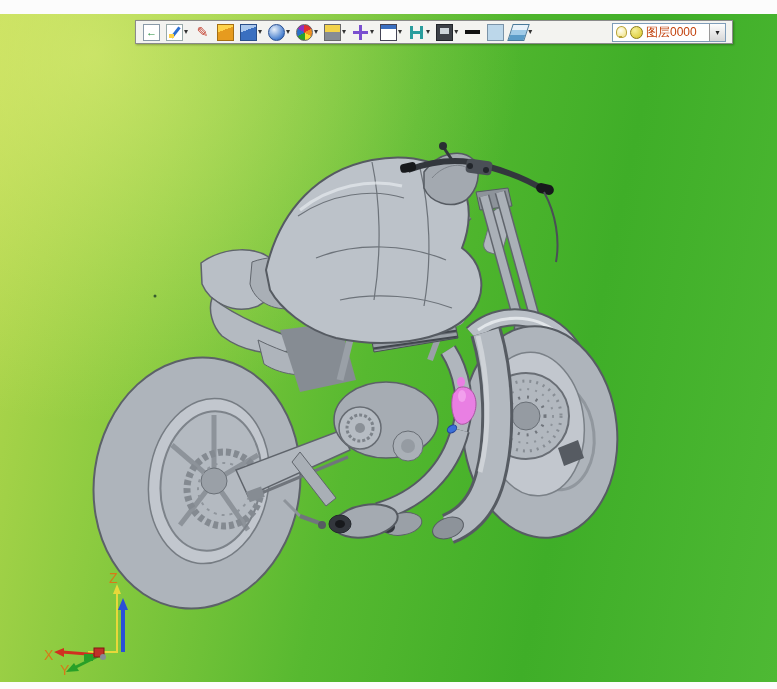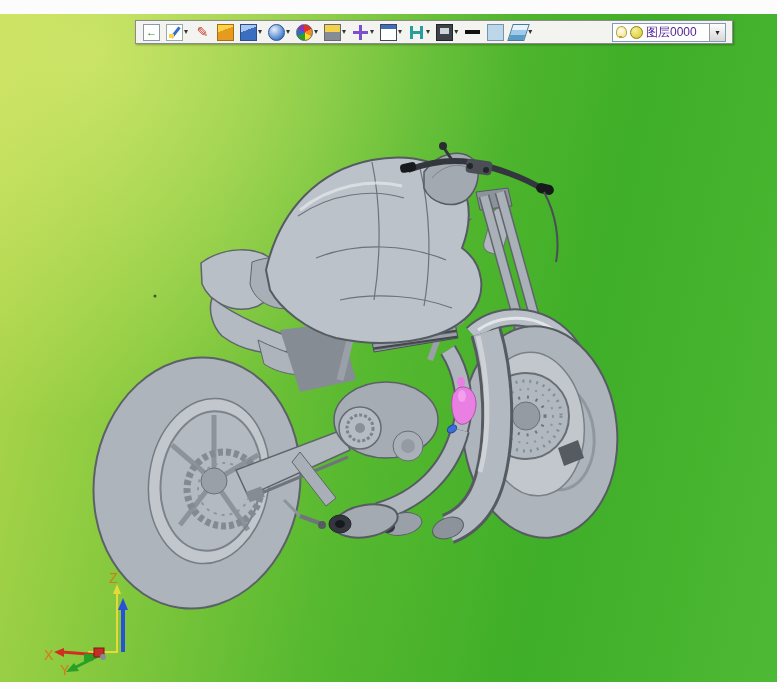"图层0000" .layer-text { color: #4c1d95 -> #c2410c }
